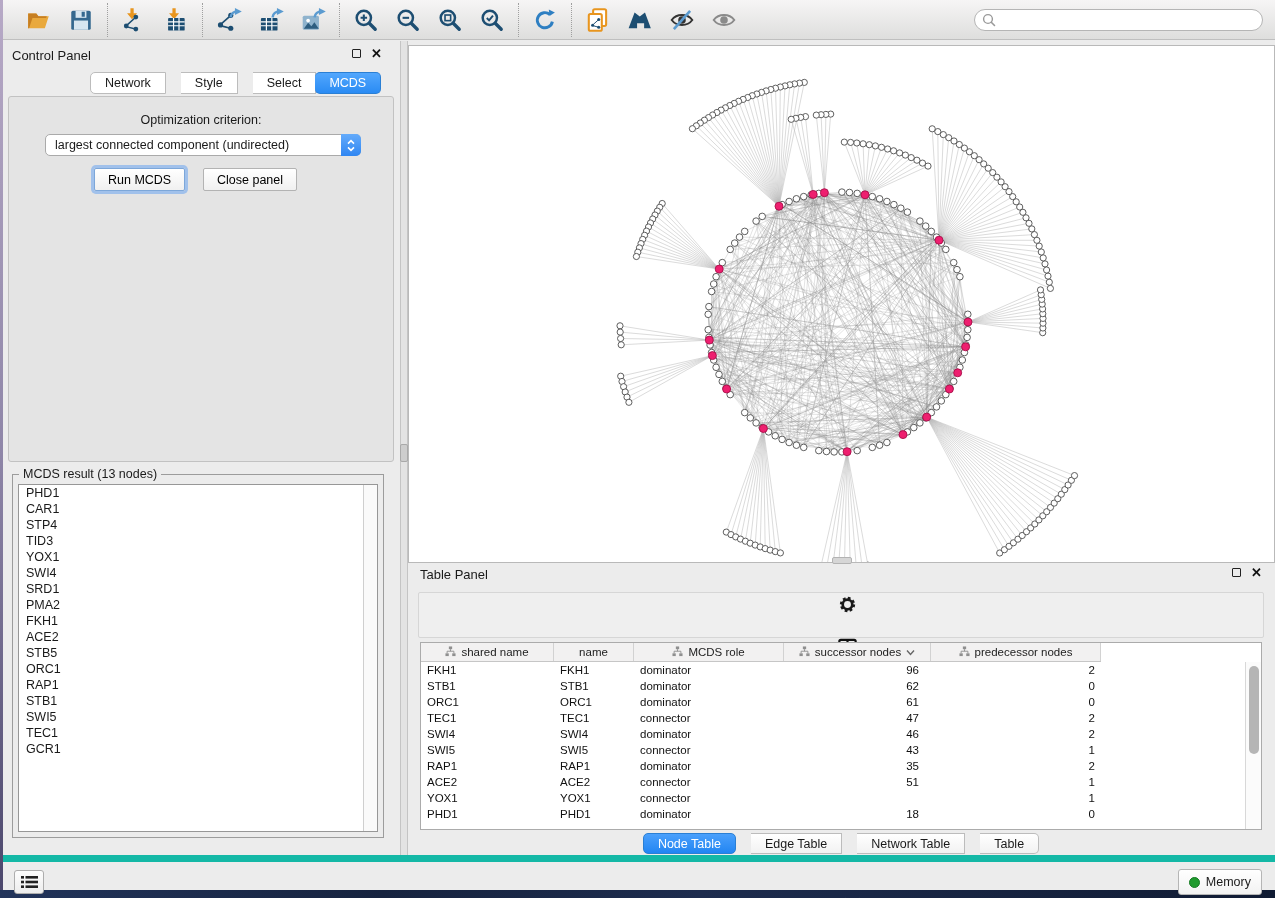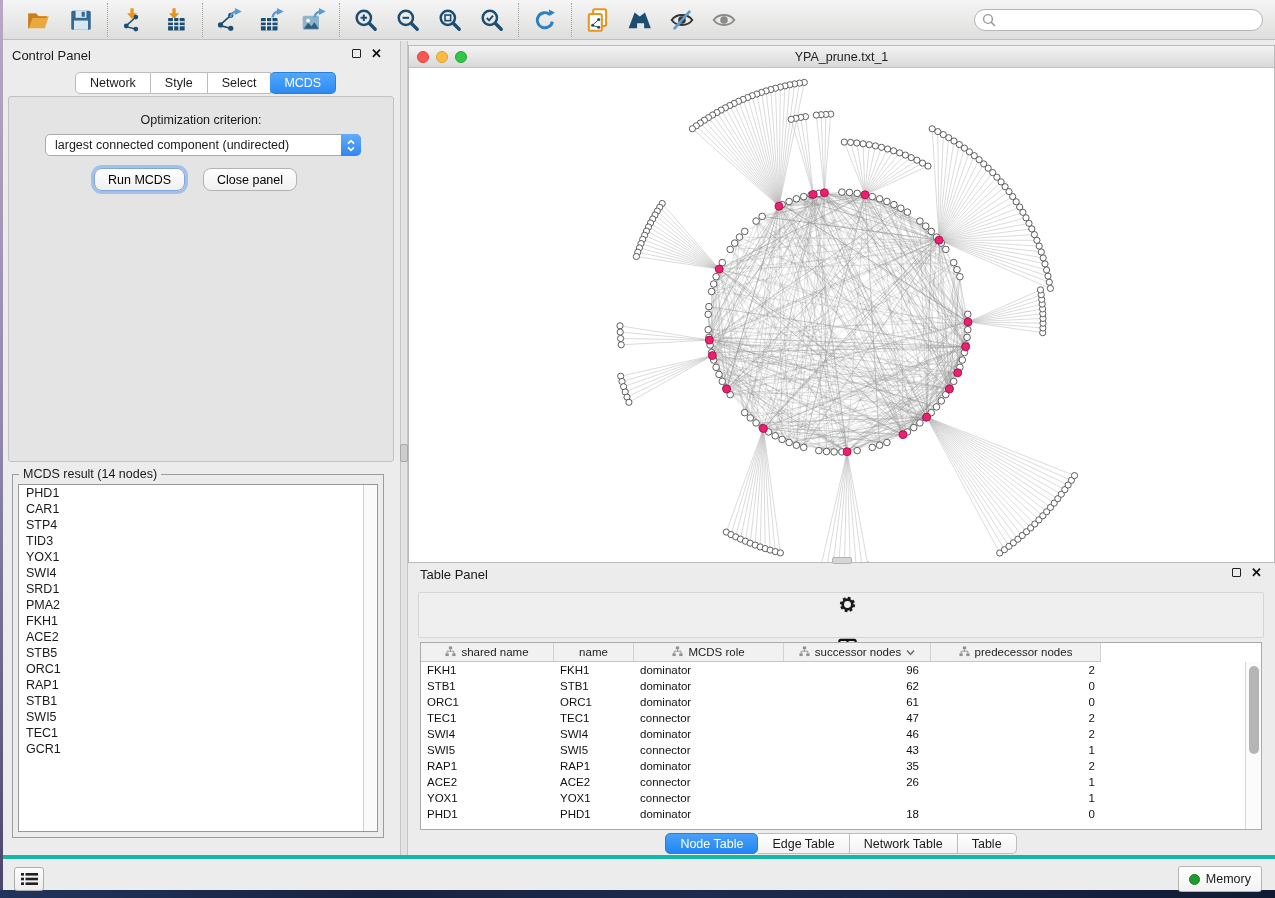"YPA_prune.txt_1" div { html: <div> <span></span> <span></span> <span></span> <span>YPA_prune.txt_1</span> </div> -> none }
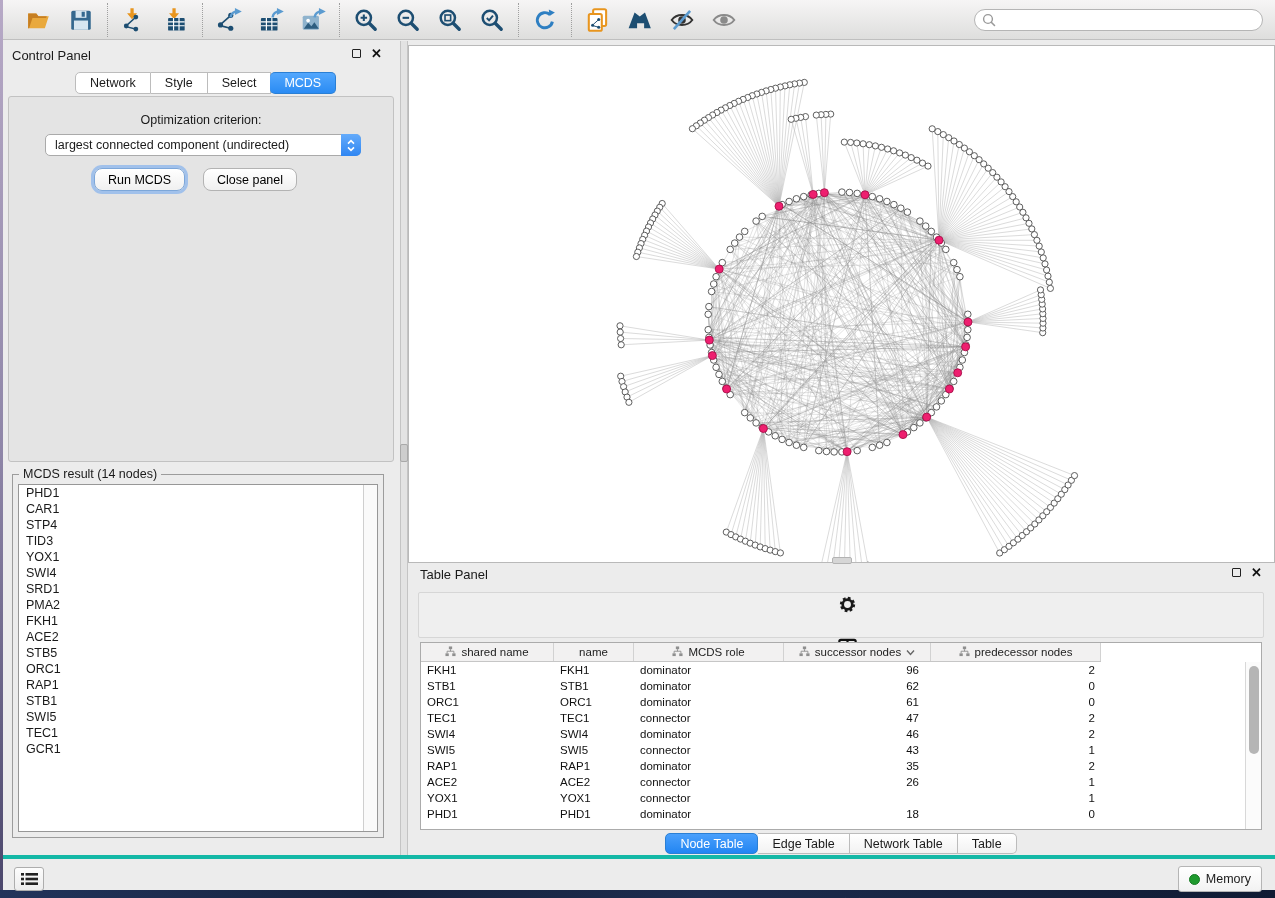"Network" .seg-tab { margin-left: none -> 15px }
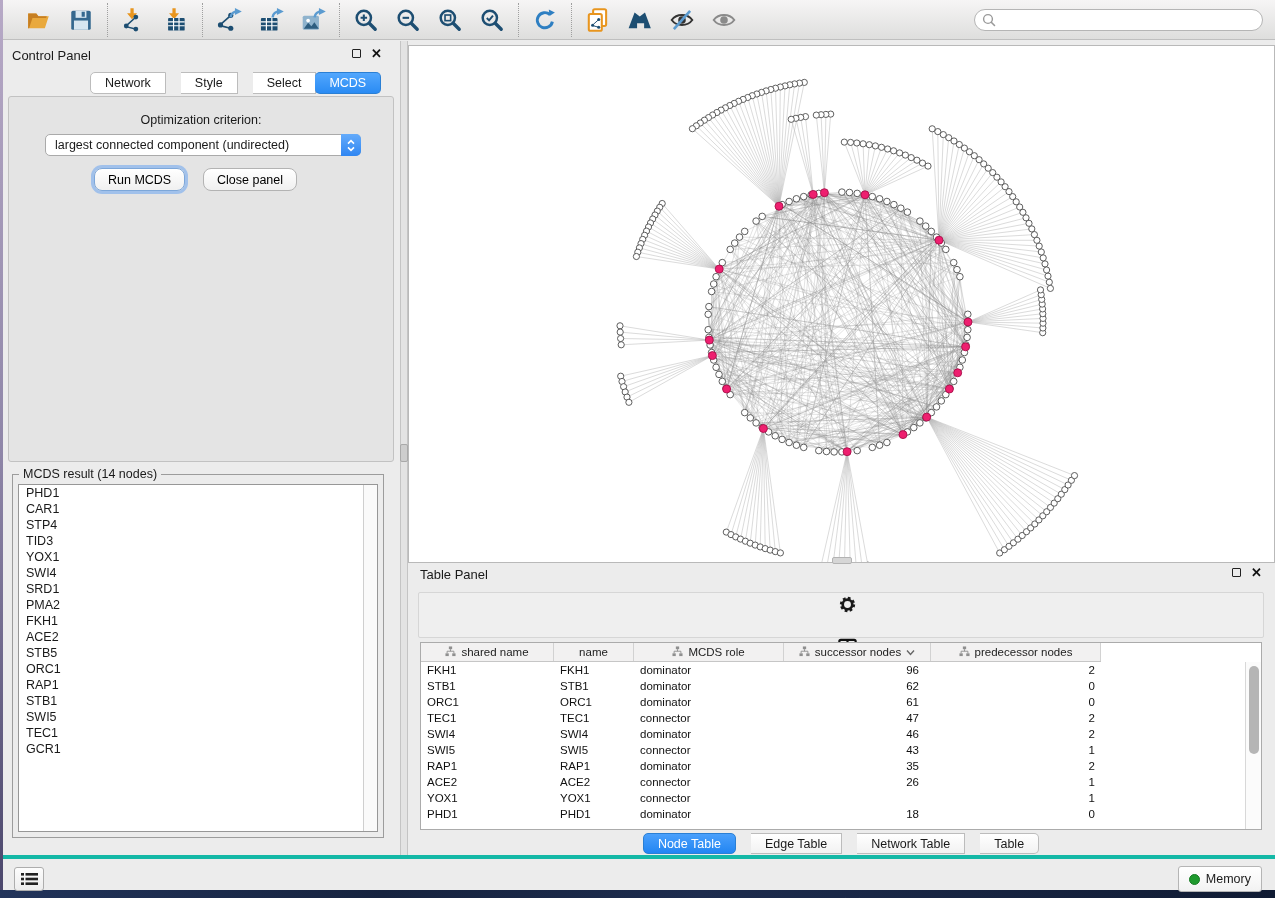"Run MCDS" .mac-btn { border-radius: 8px -> 2px }
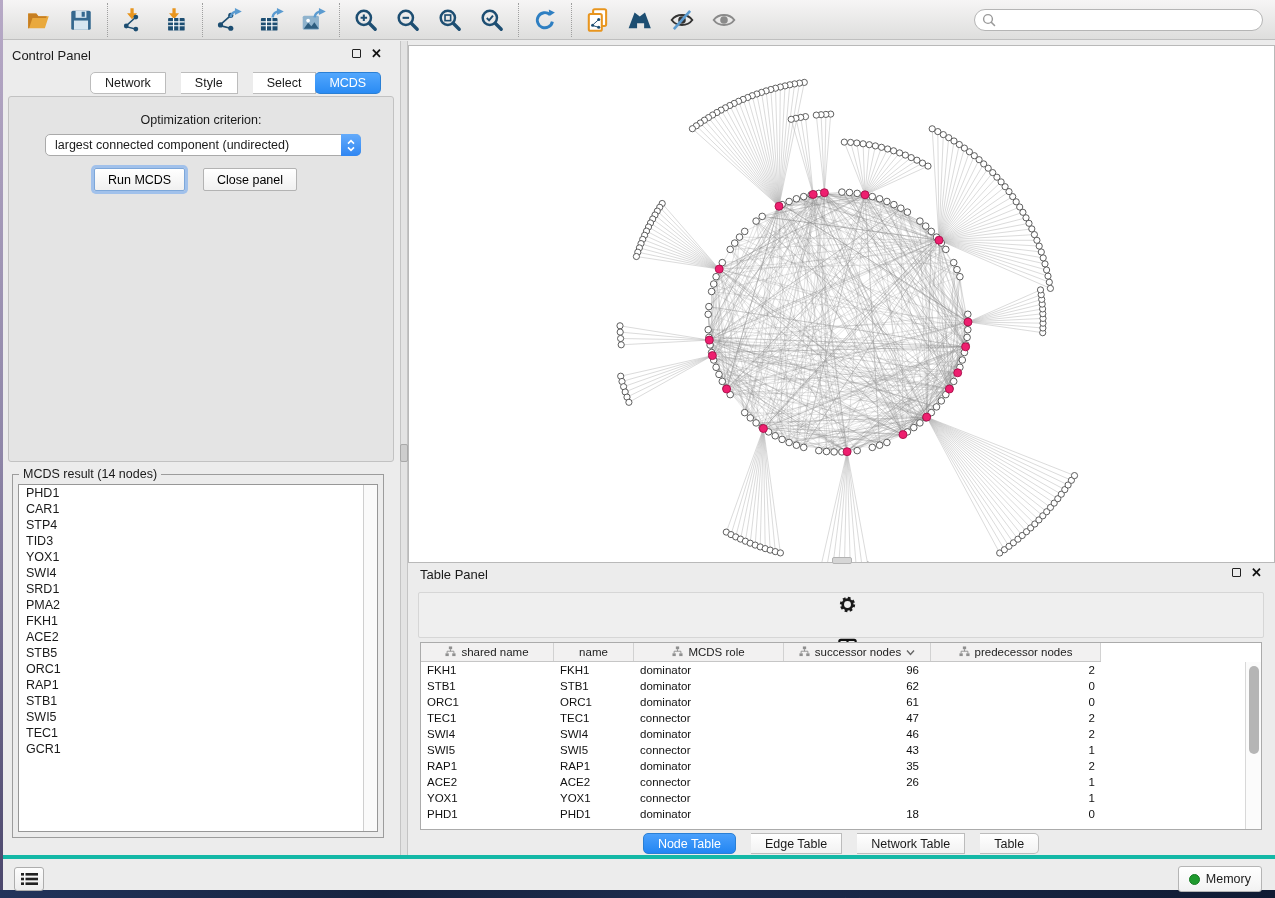"MCDS result (14 nodes)" span { text: 14 -> 13 }
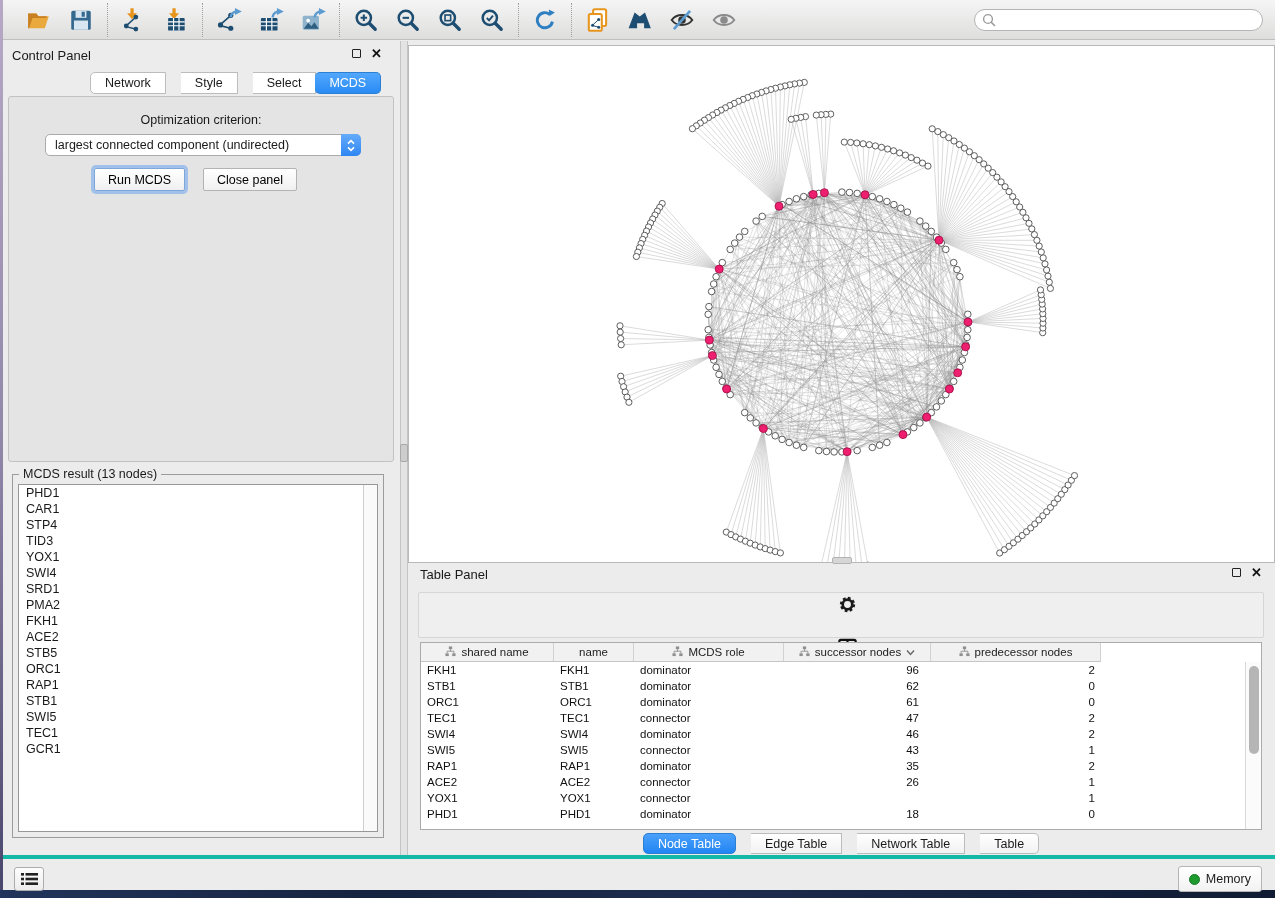"26" div.td { text: 26 -> 51 }
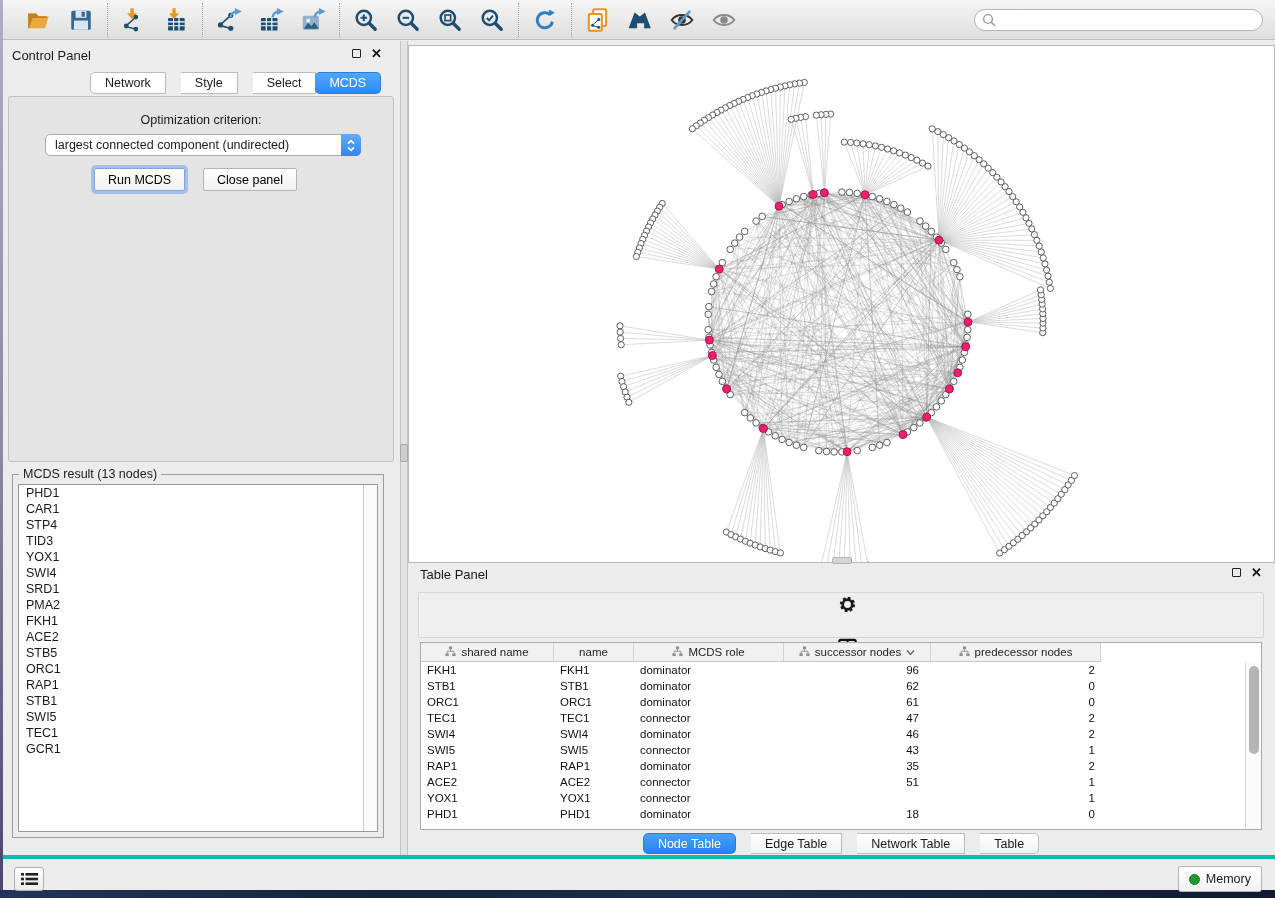"Memory" #status-bar { border-top: 4px solid #14b8a6 -> 7px solid #14b8a6 }
